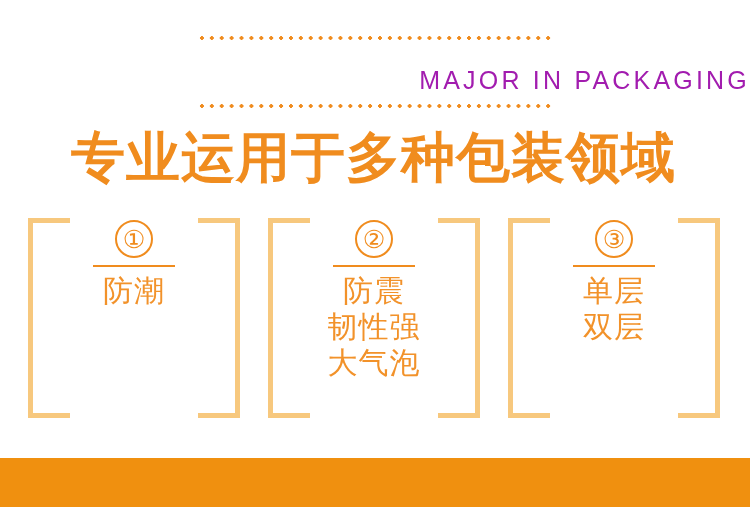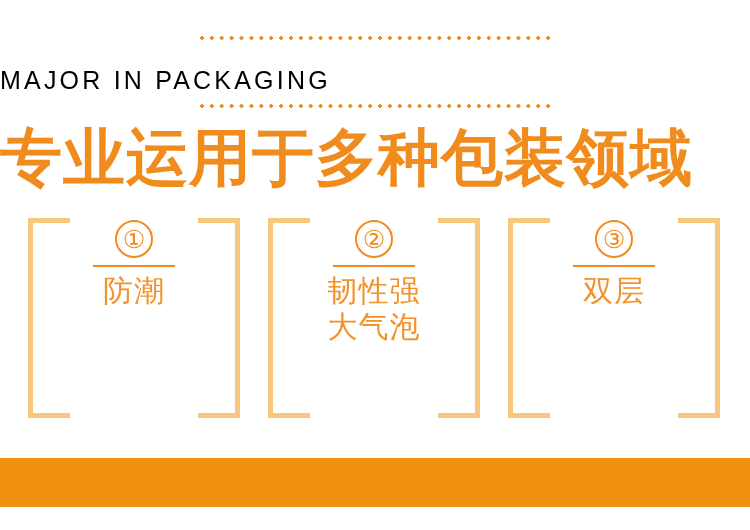"MAJOR IN PACKAGING" .eyebrow { color: #000000 -> #a21caf; text-align: left -> right }
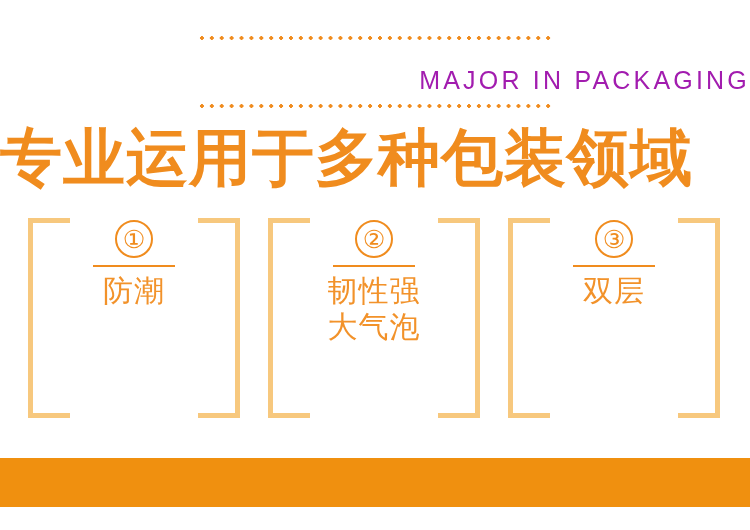"专业运用于多种包装领域" .main-title { font-size: 62px -> 54px; text-align: left -> right }
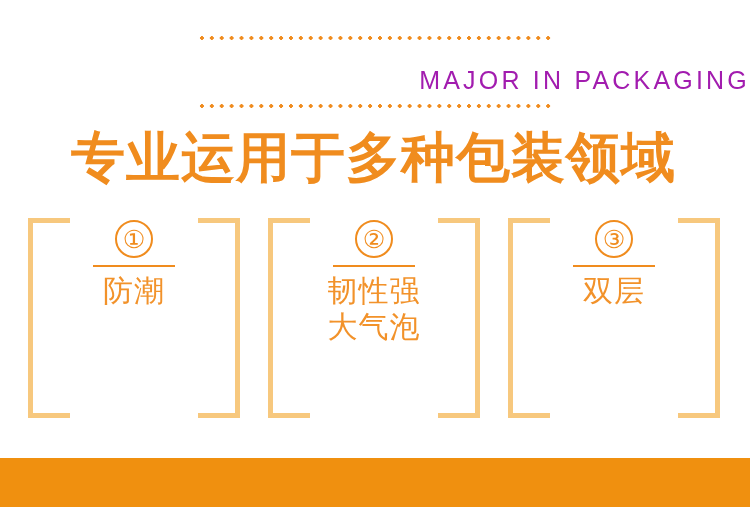"防震" span.ln { html: none -> <span>防震</span> }
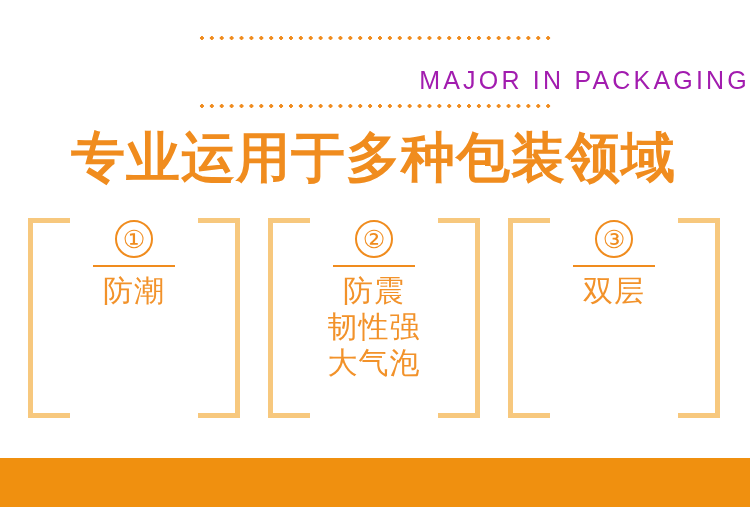"单层" span.ln { html: none -> <span>单层</span> }
